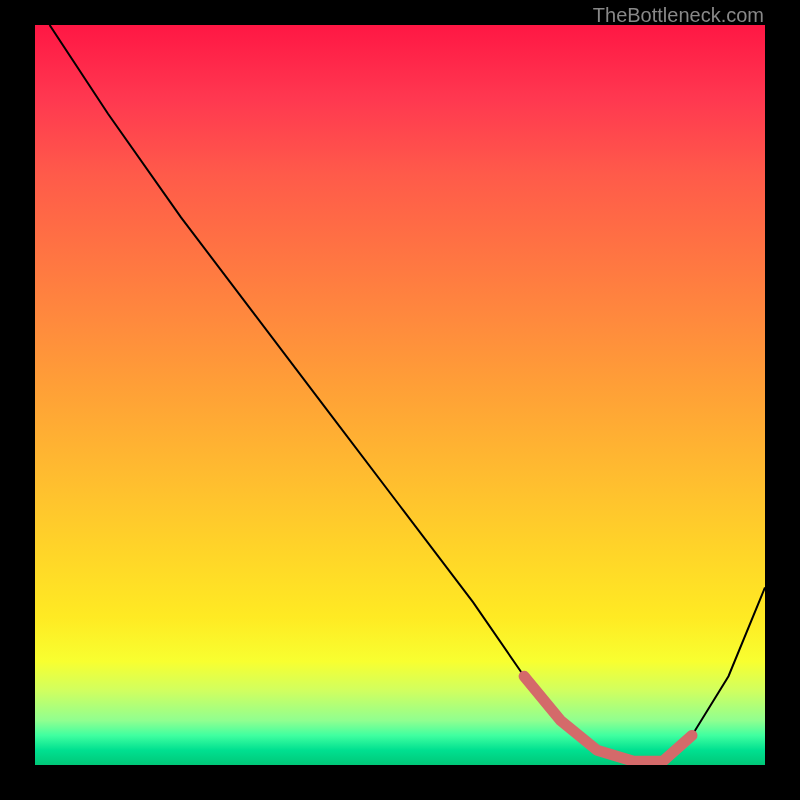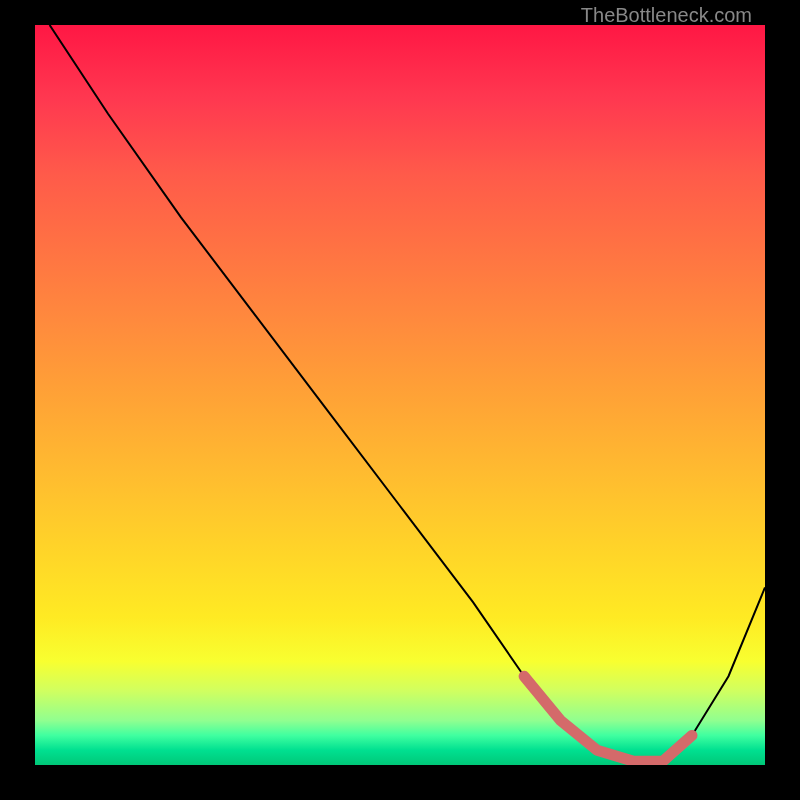"TheBottleneck.com" .watermark { right: 48px -> 36px }
